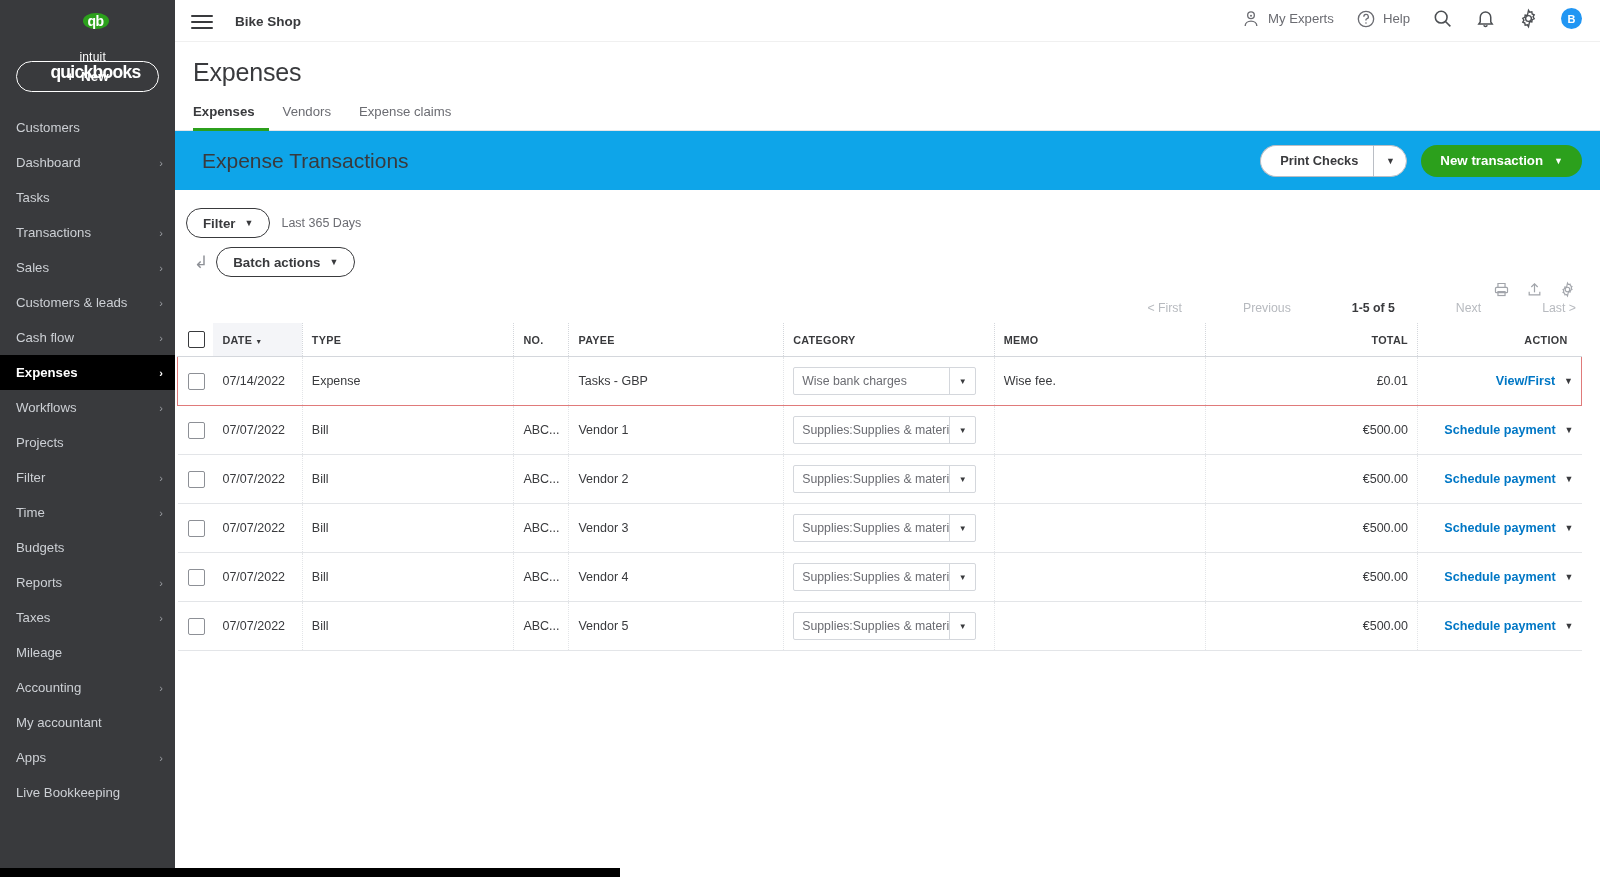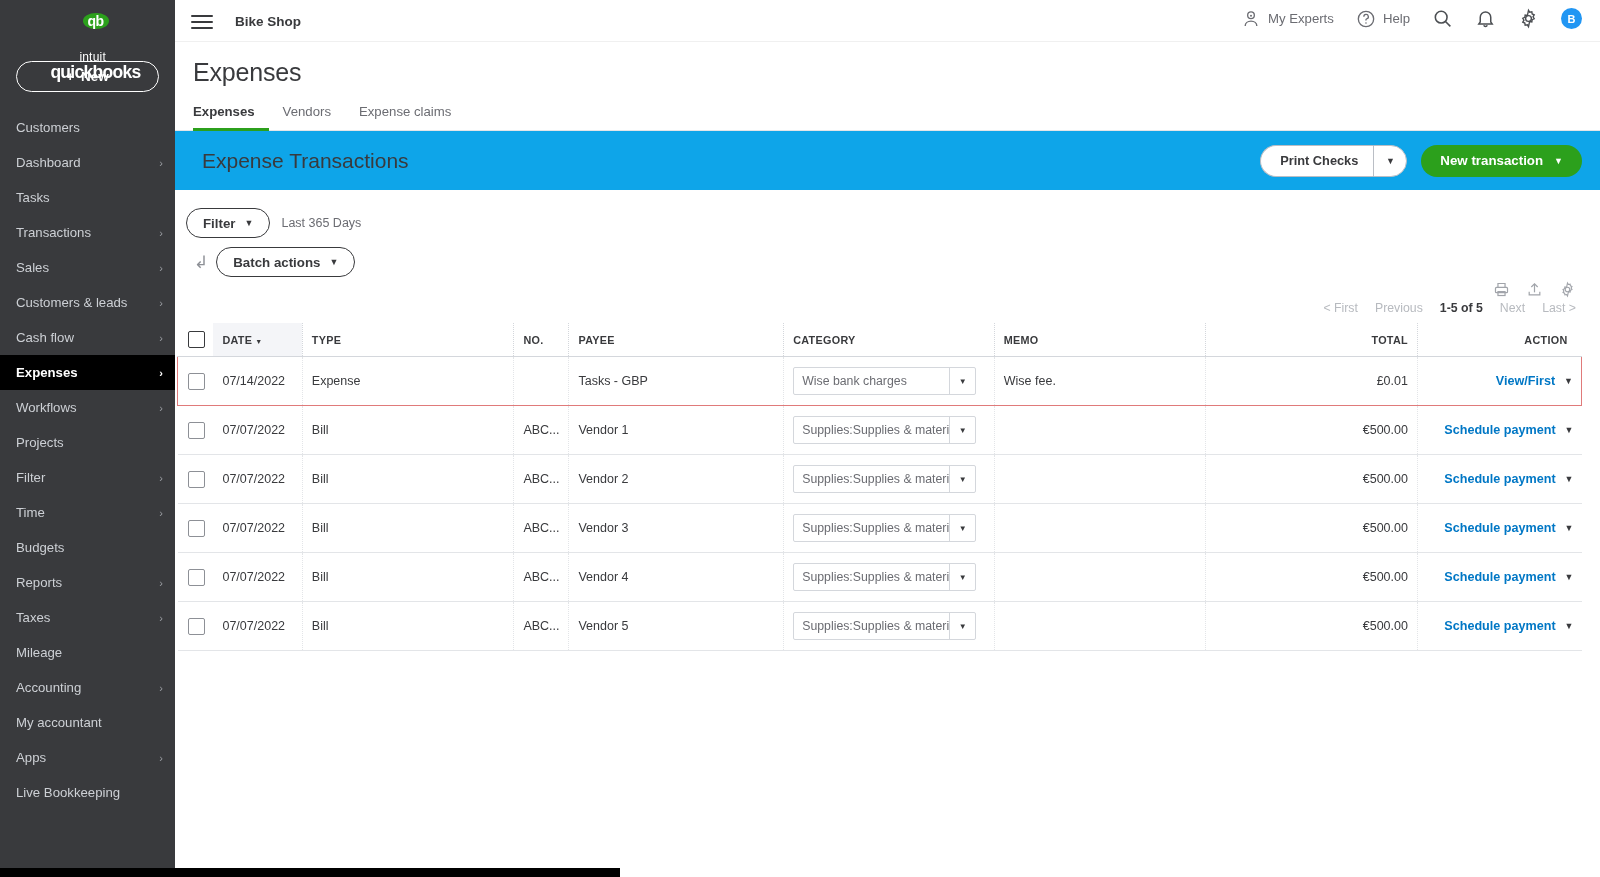"< First" .pager span { margin-left: none -> 44px }
